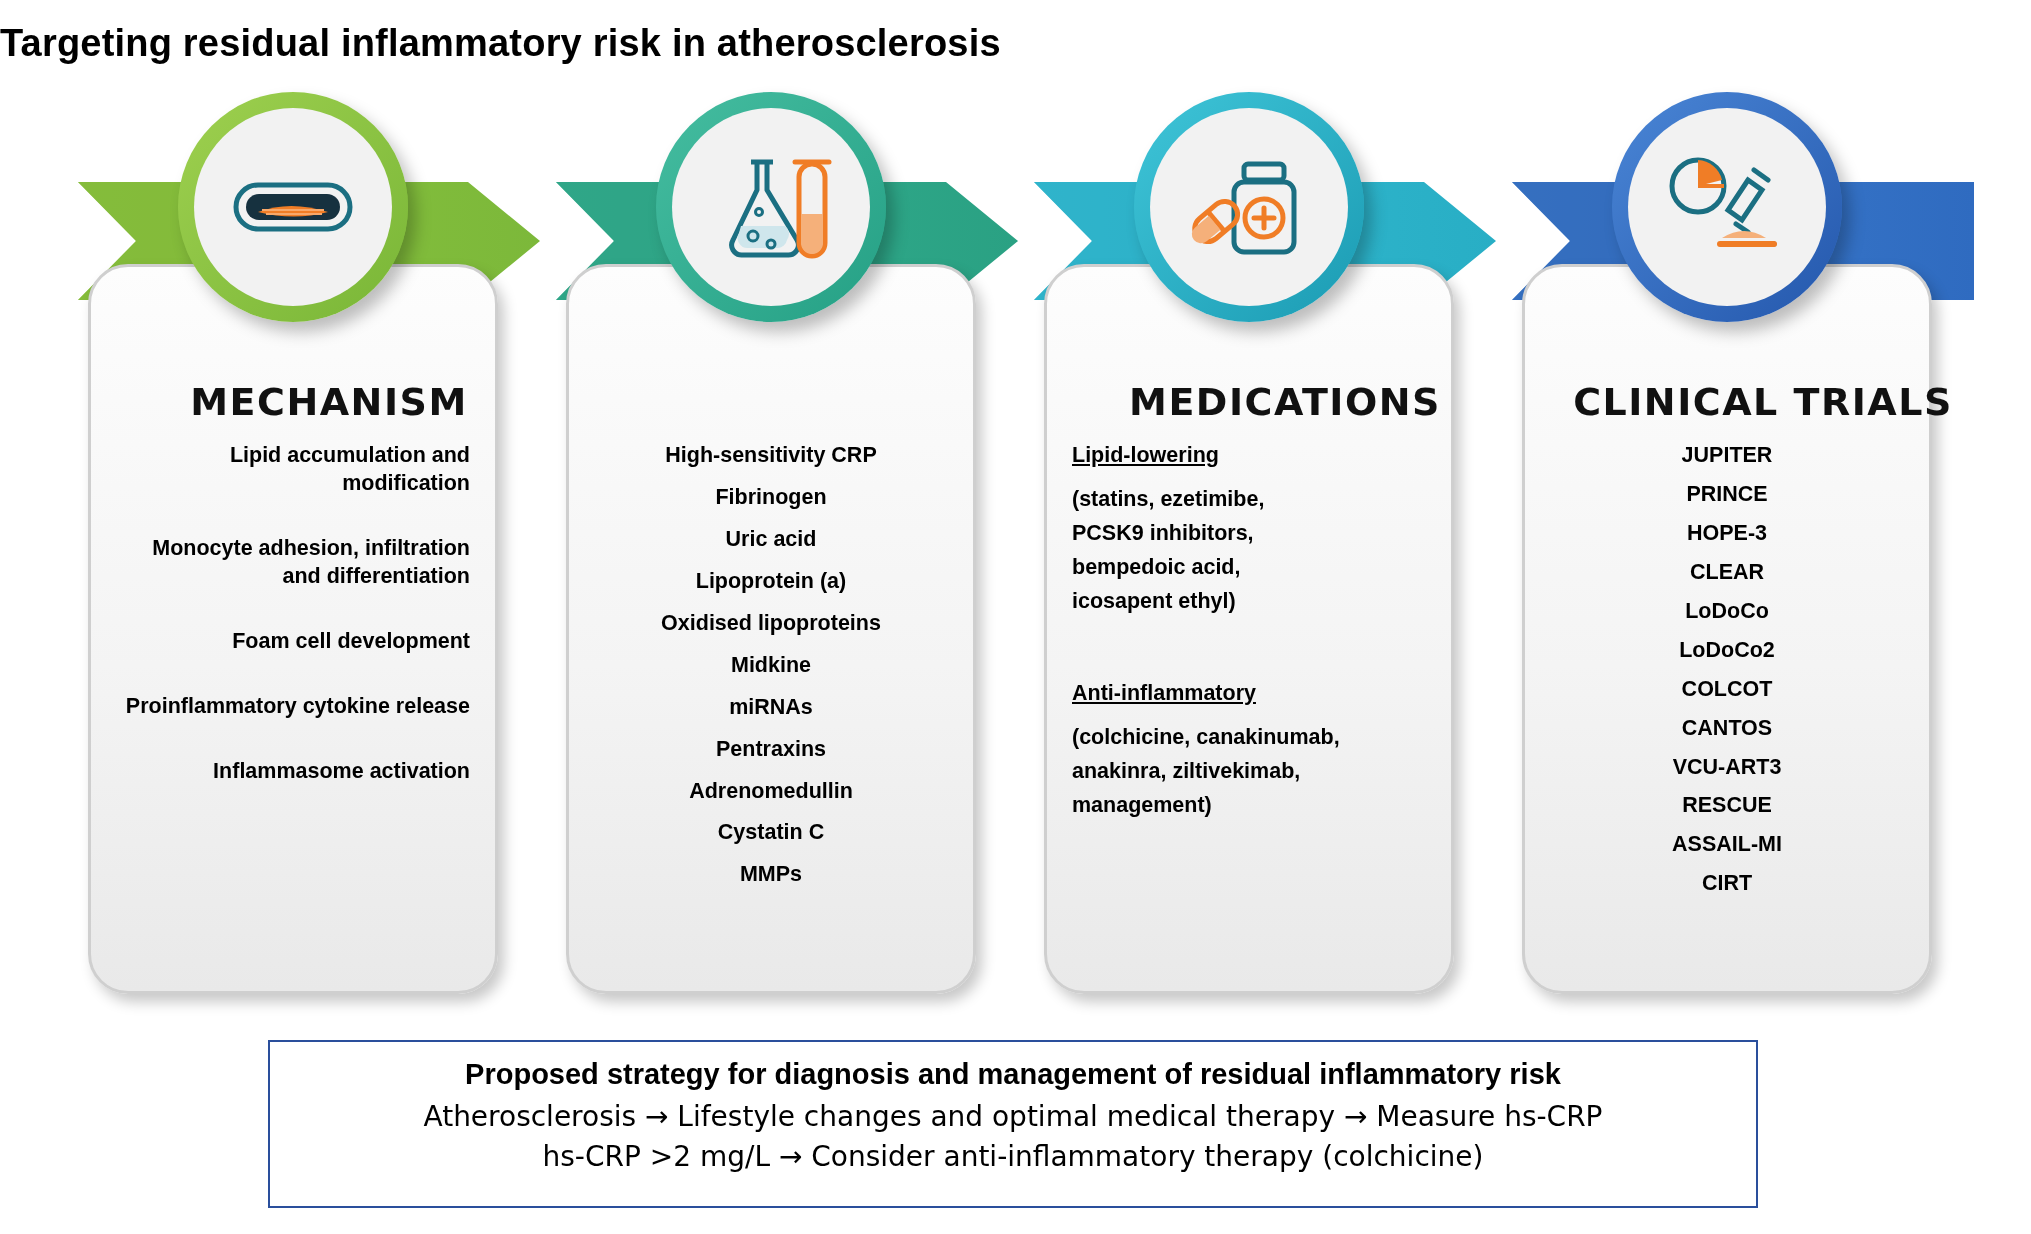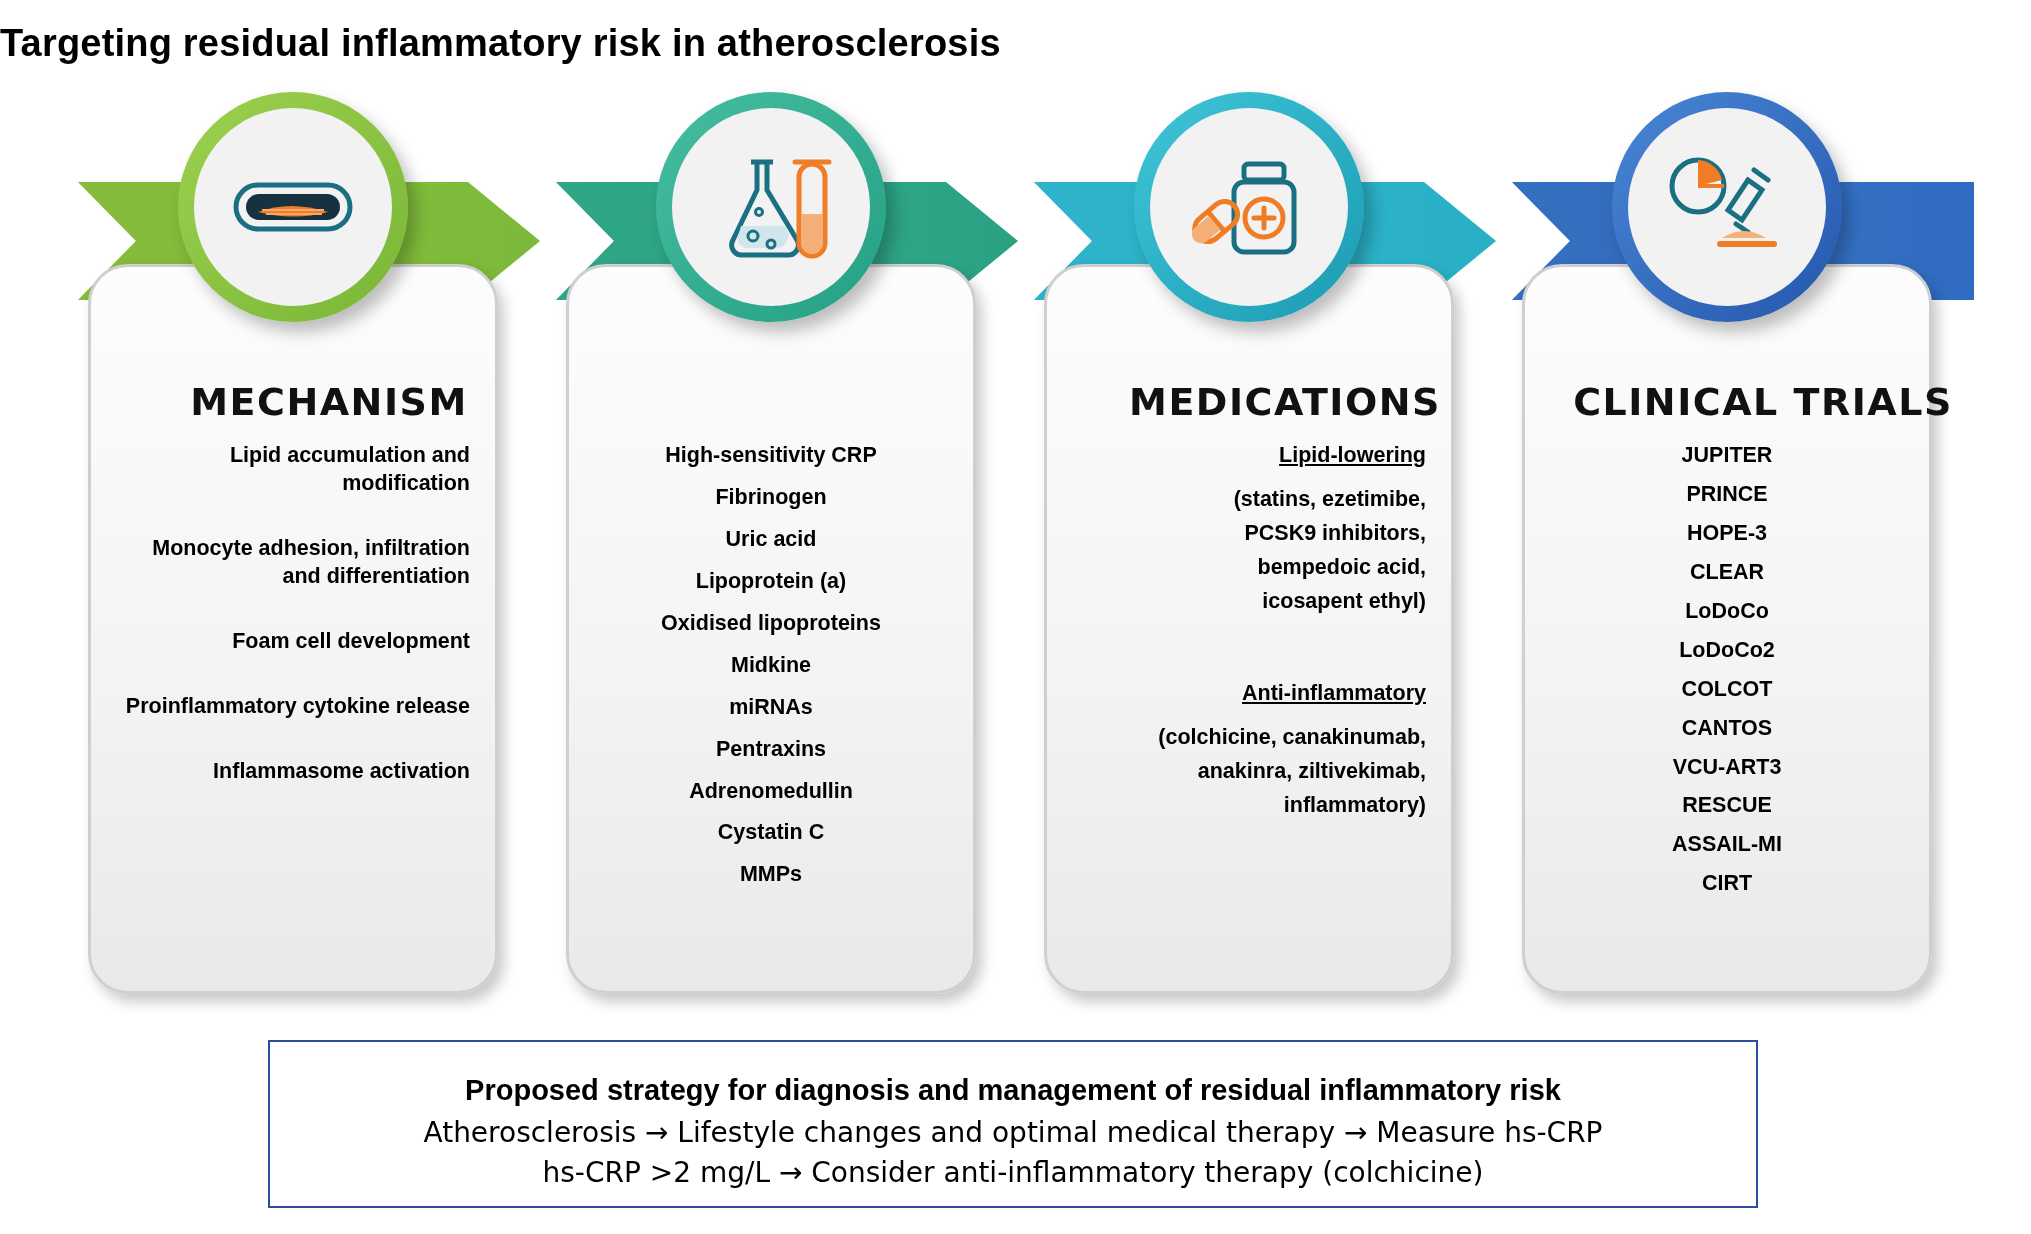"Lipid-lowering" .medications .item { text-align: right -> left }
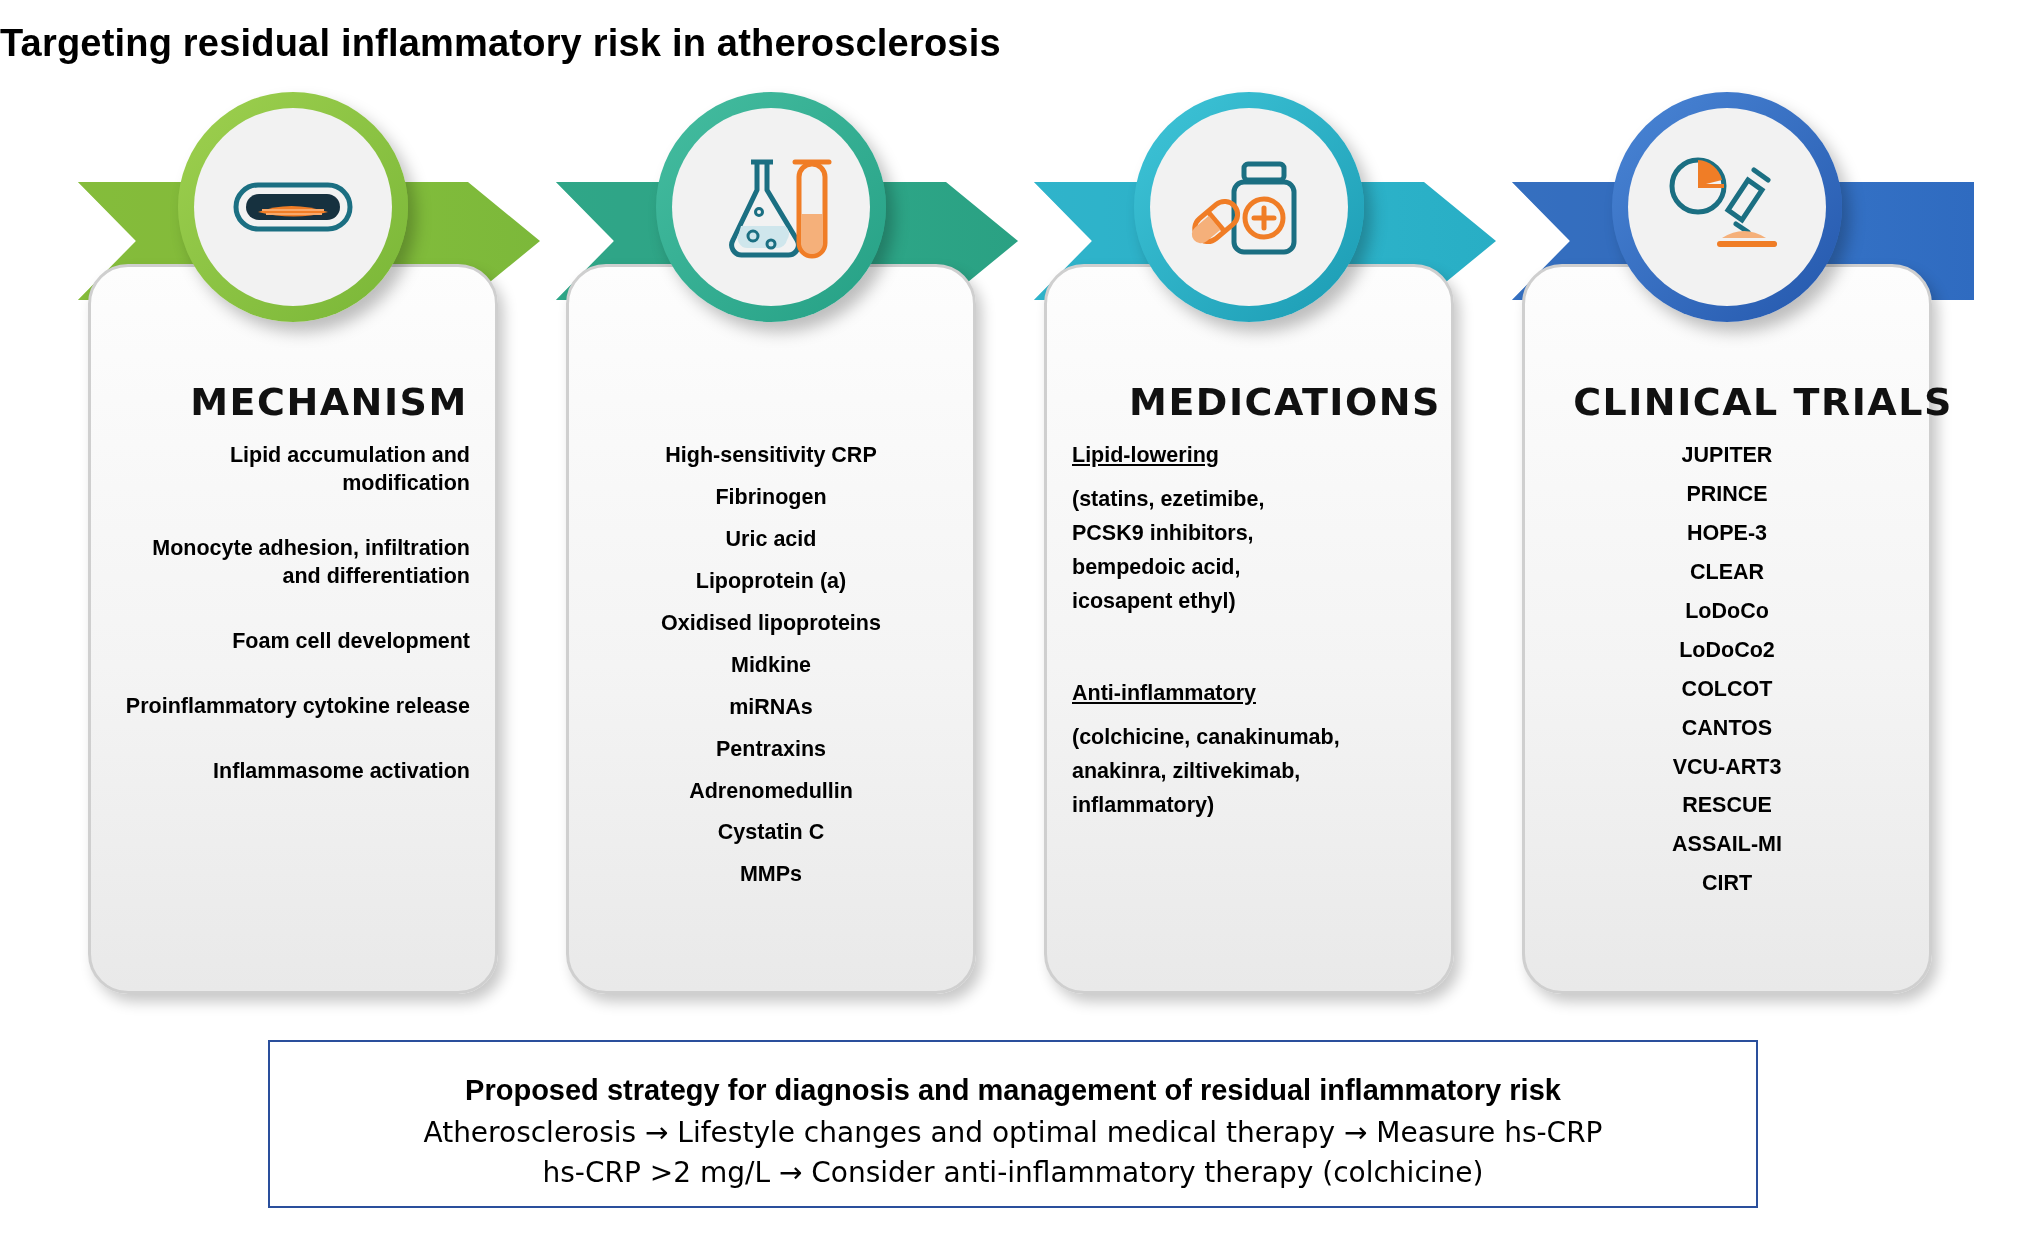"inflammatory)" div.item { text: inflammatory -> management }
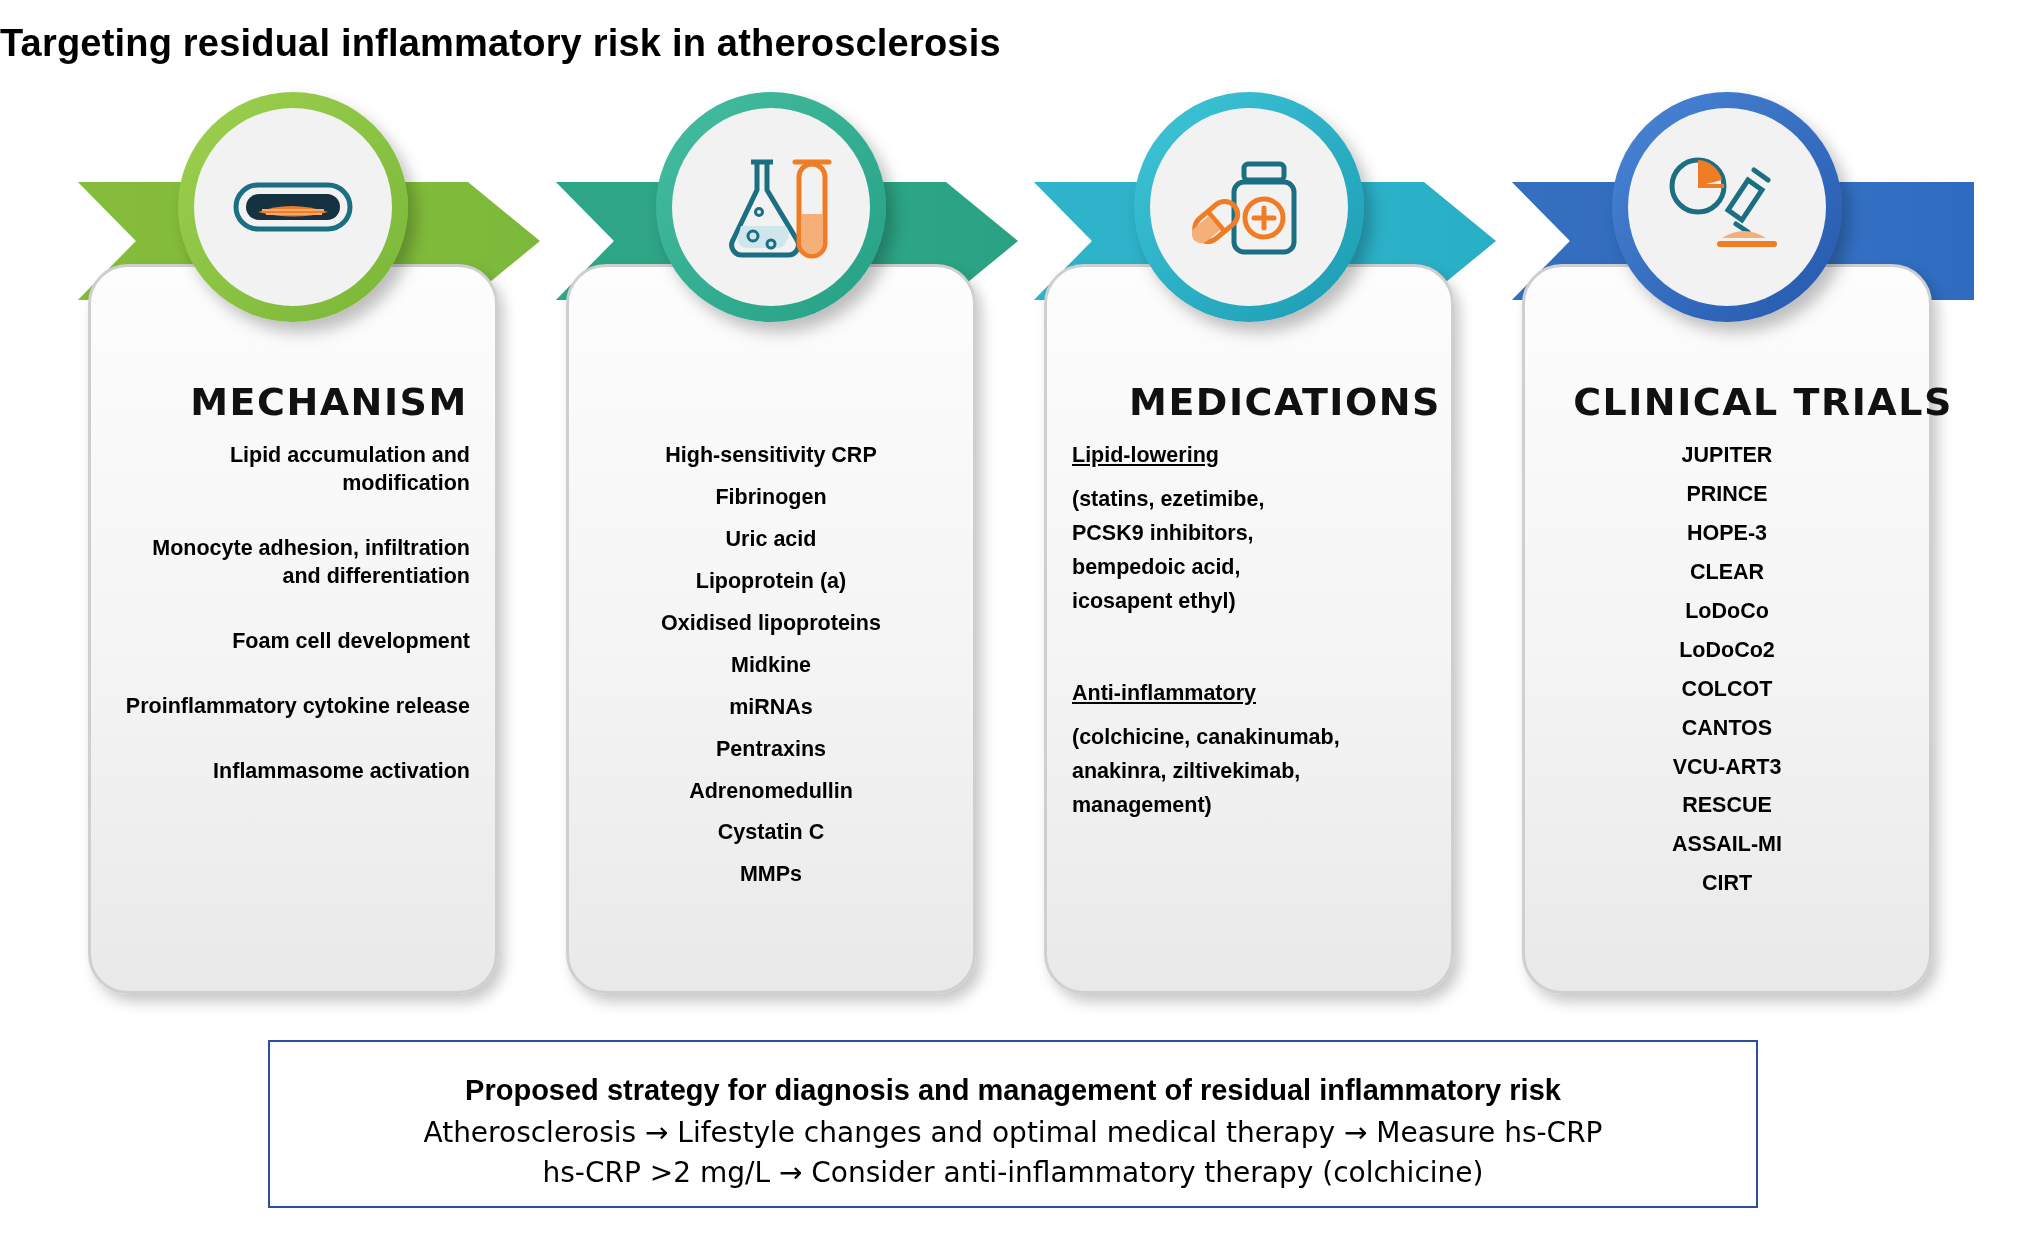"Proposed strategy for diagnosis and" #footer { padding-top: 32px -> 16px }
